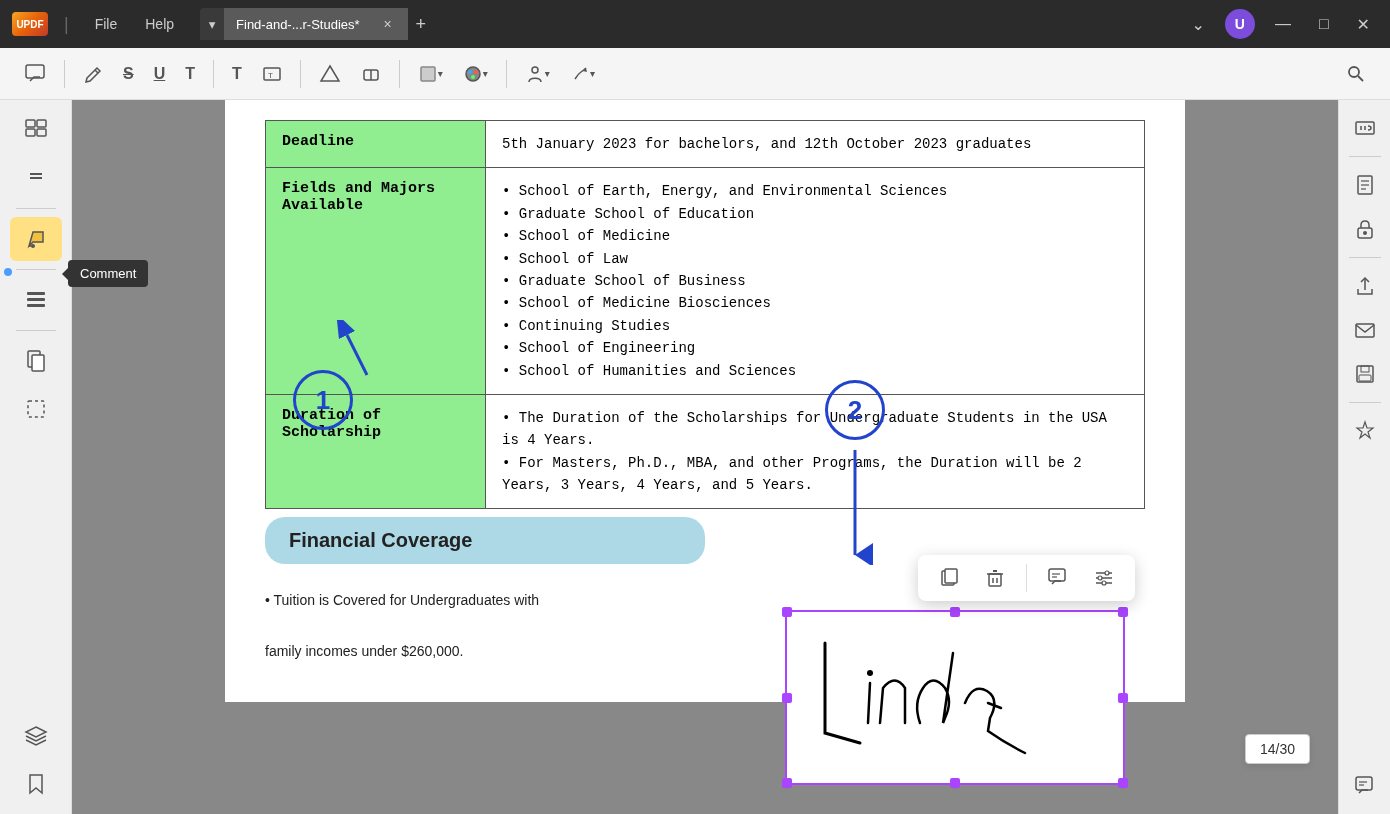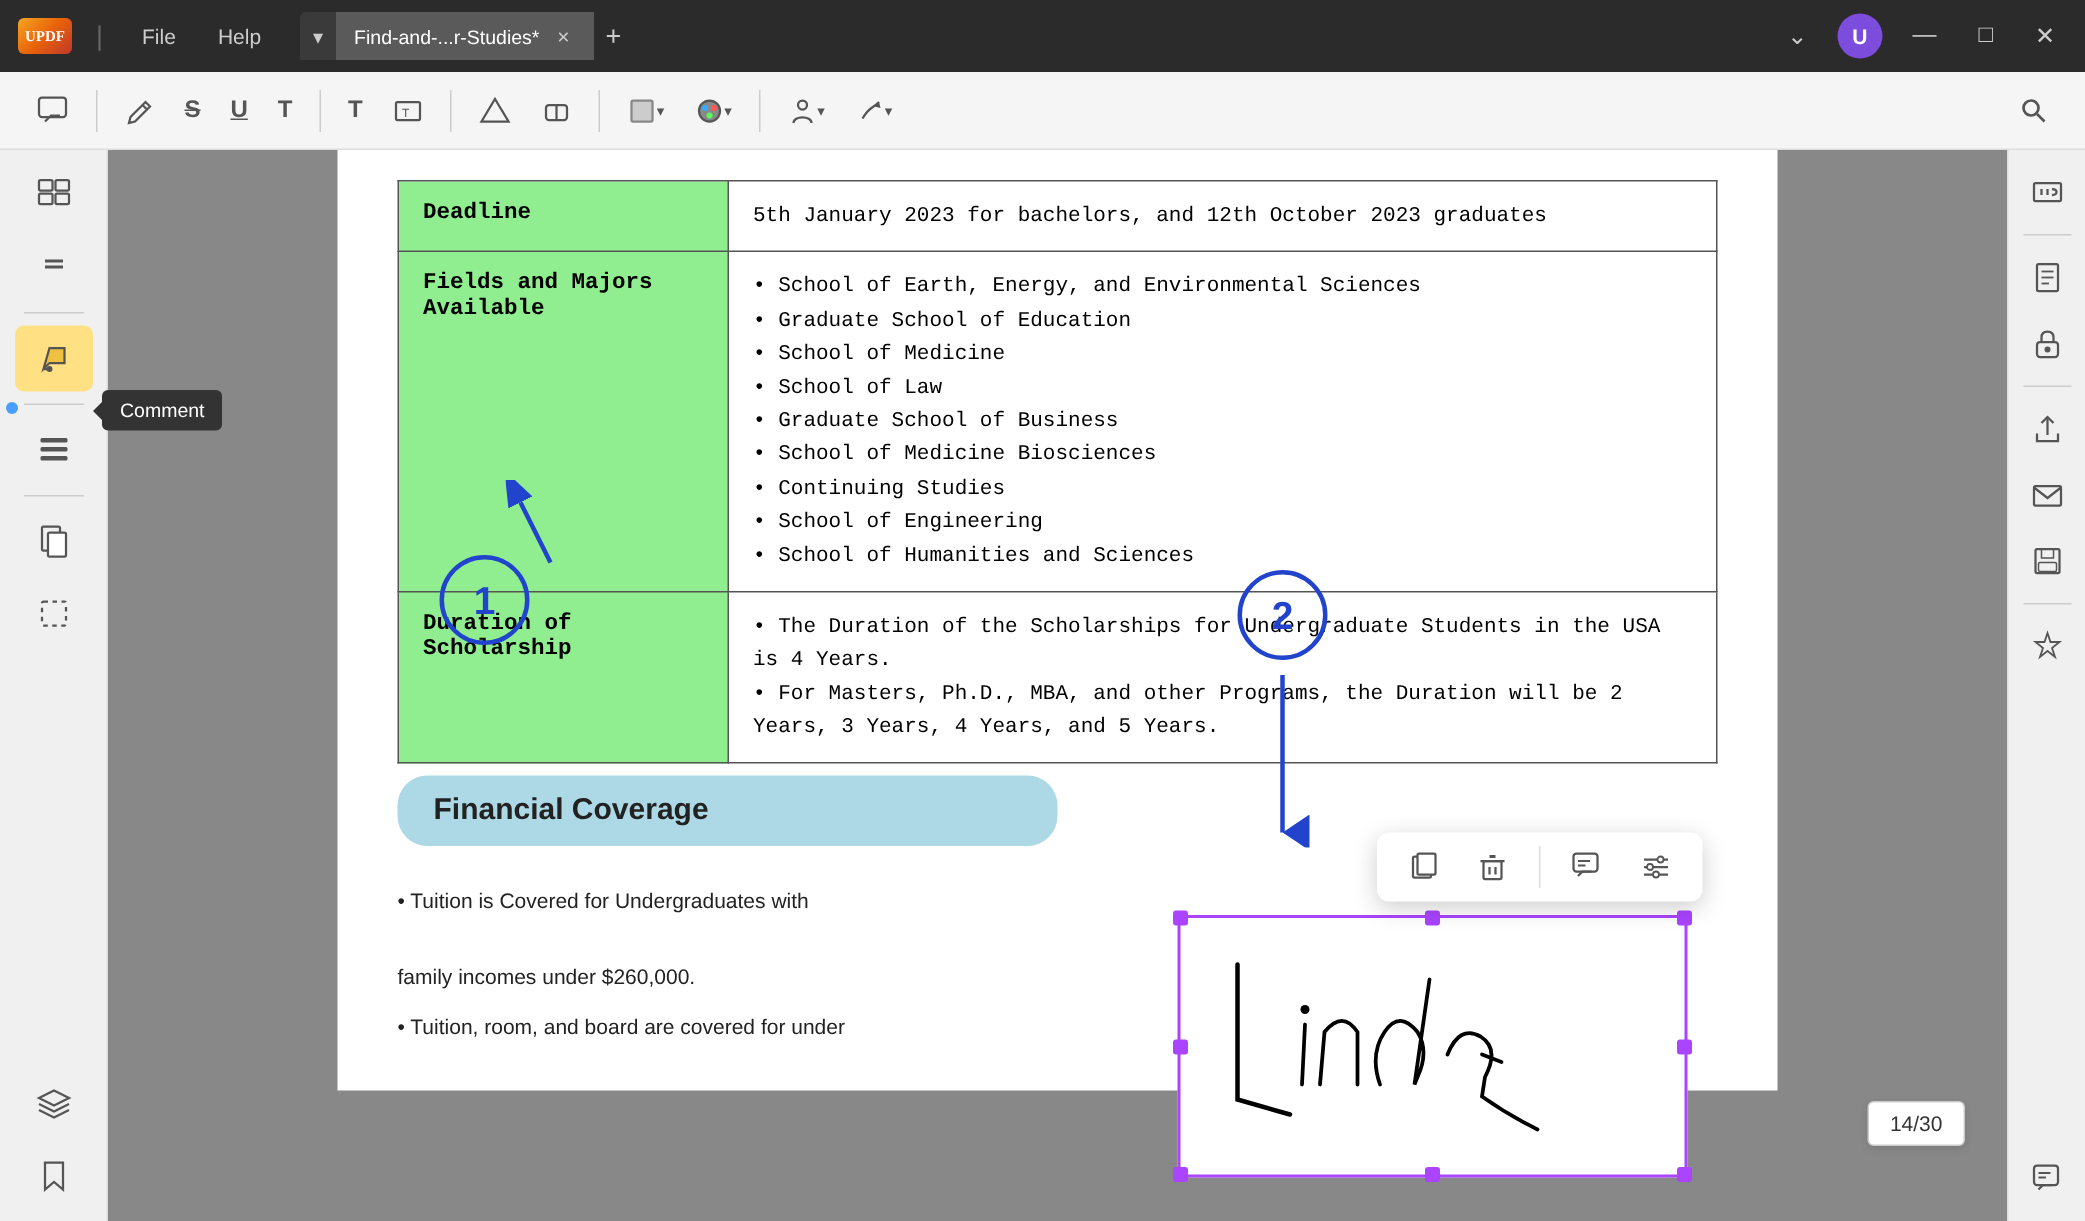"UPDF" .updf-logo { font-family: Liberation Serif, serif -> none }
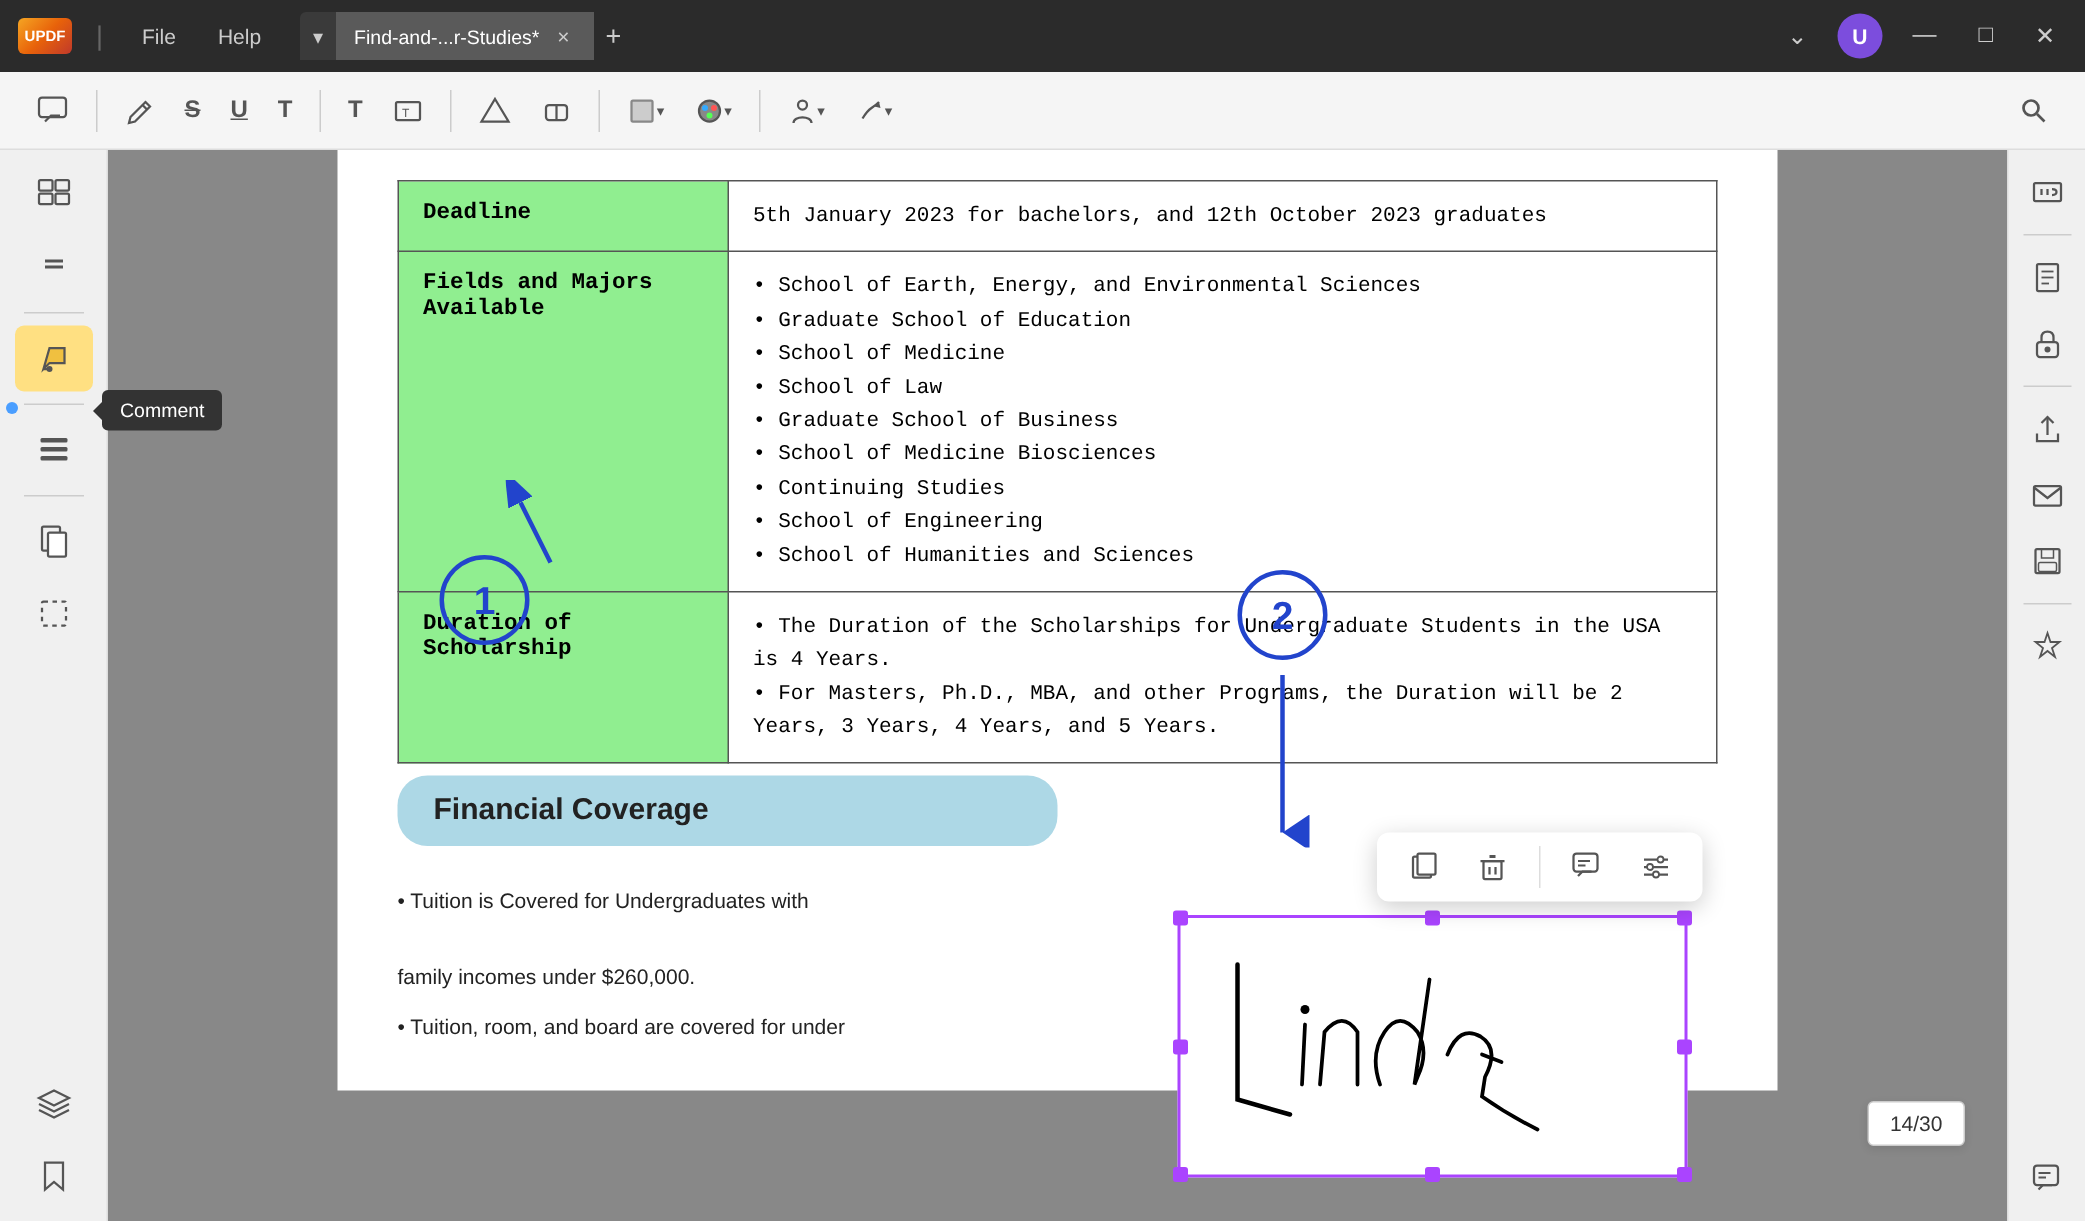"Find-and-...r-Studies*" .tab { gap: 8px -> 20px }
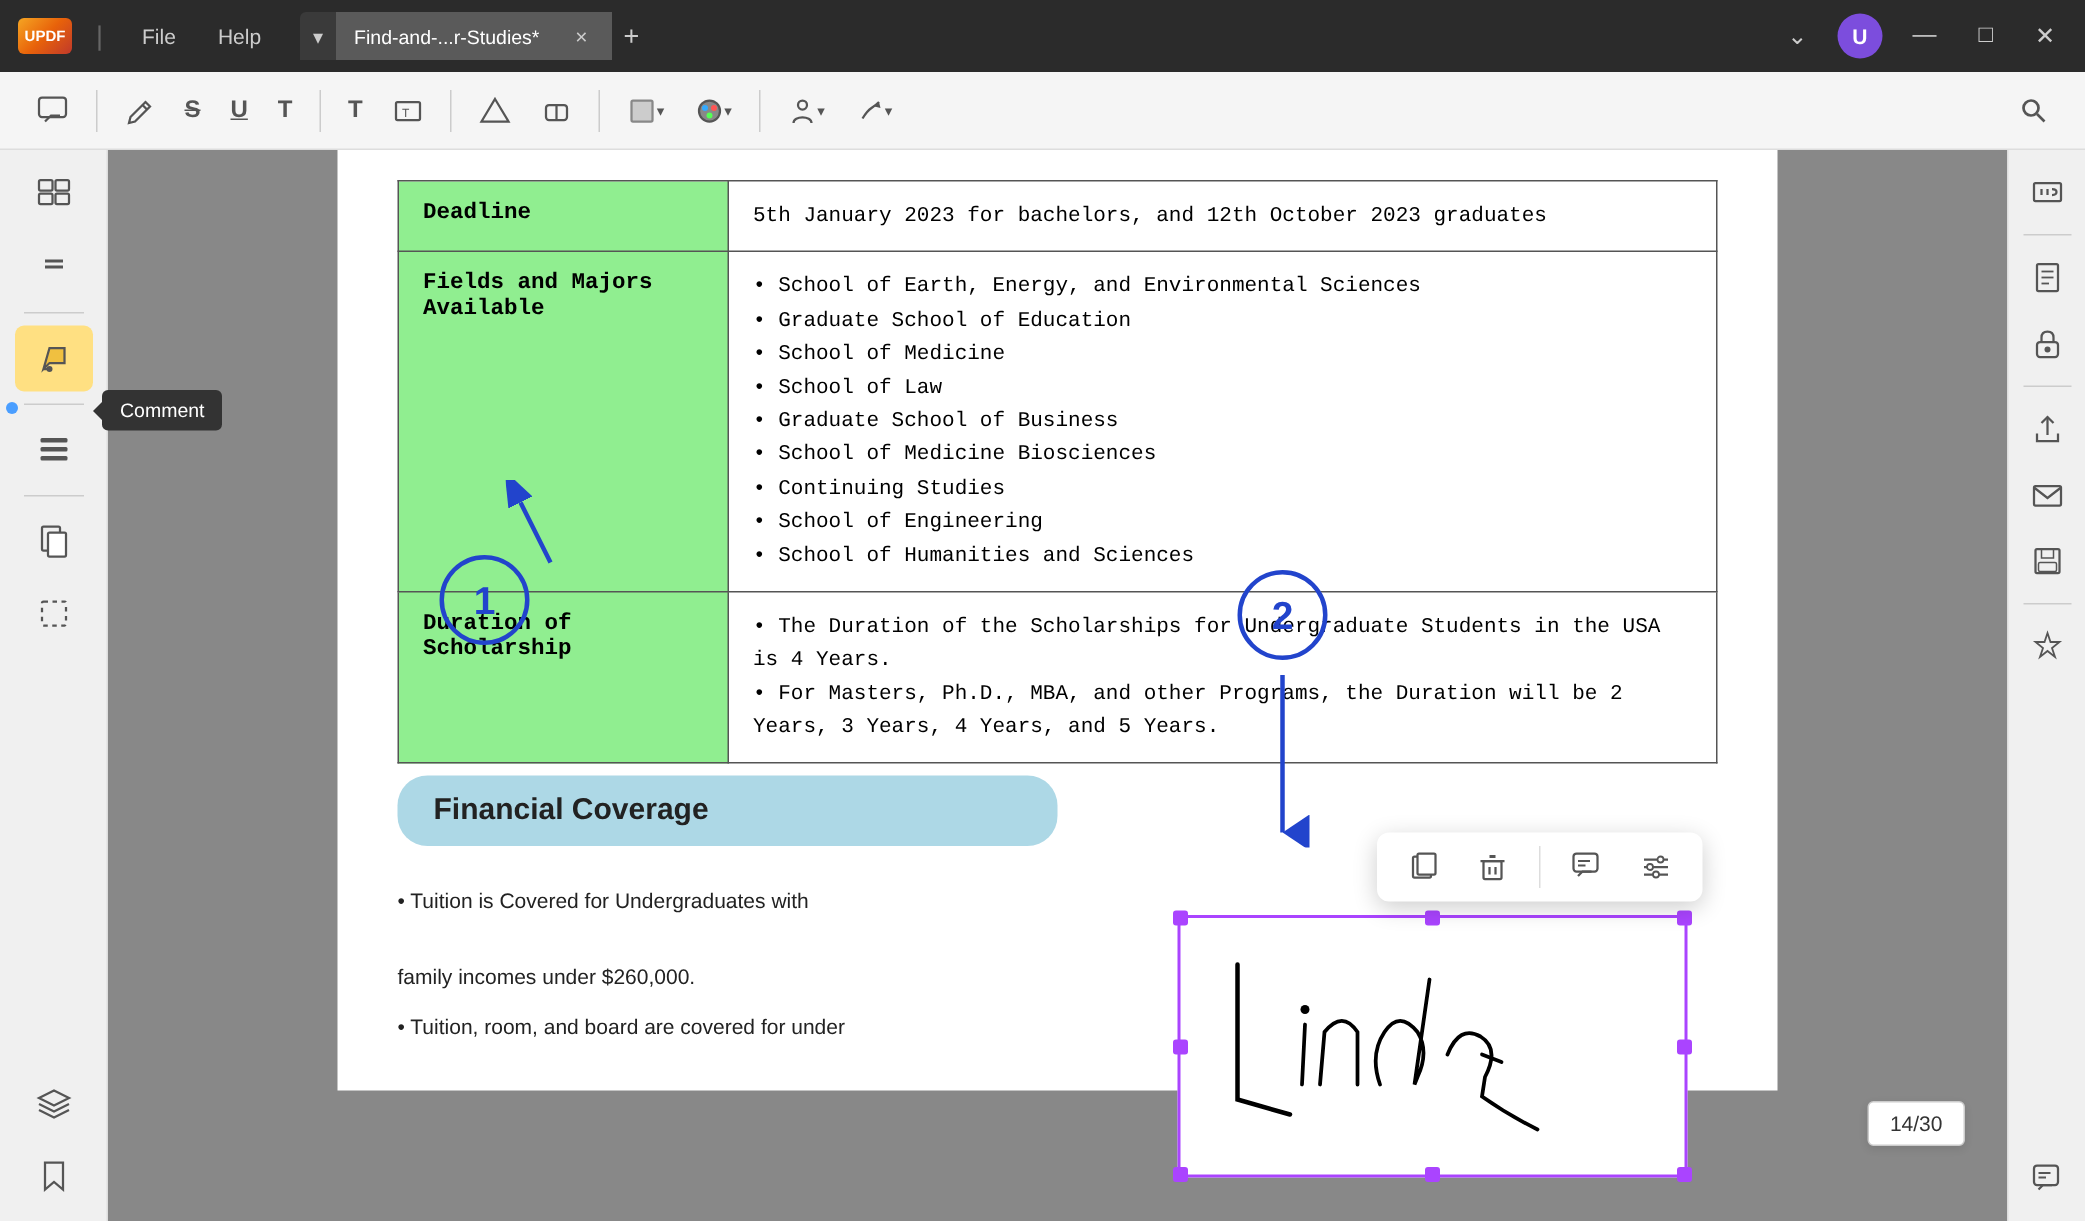"• Tuition, room, and board" p { html: <p>• Tuition, room, and board are covered for under</p> -> none }
